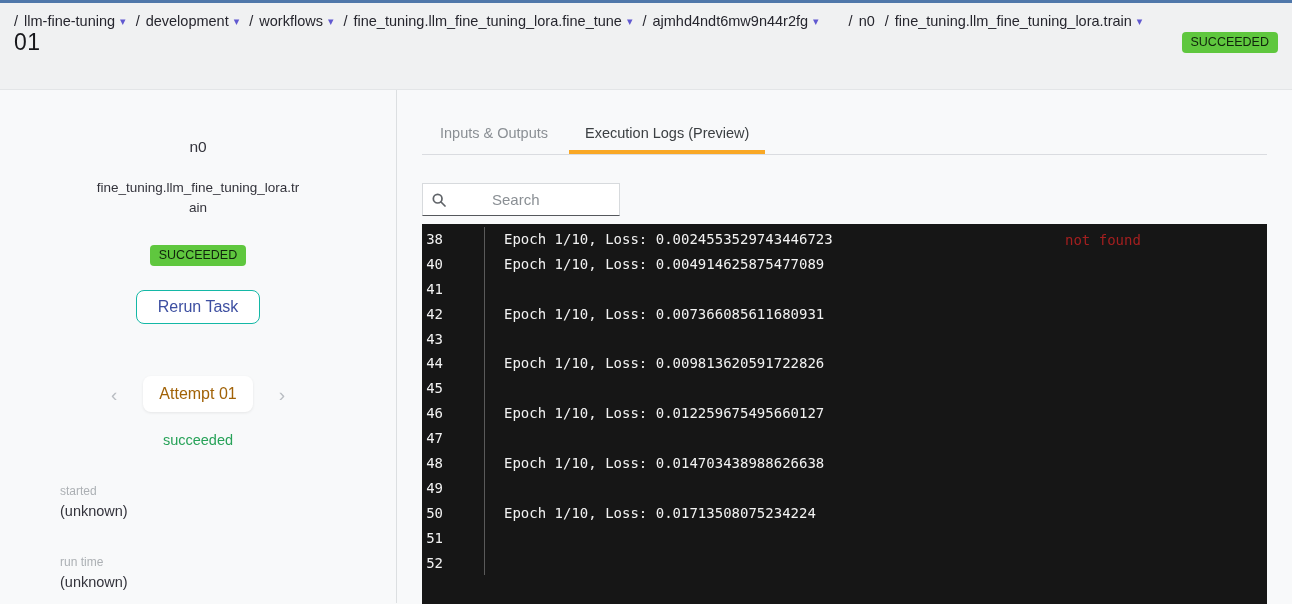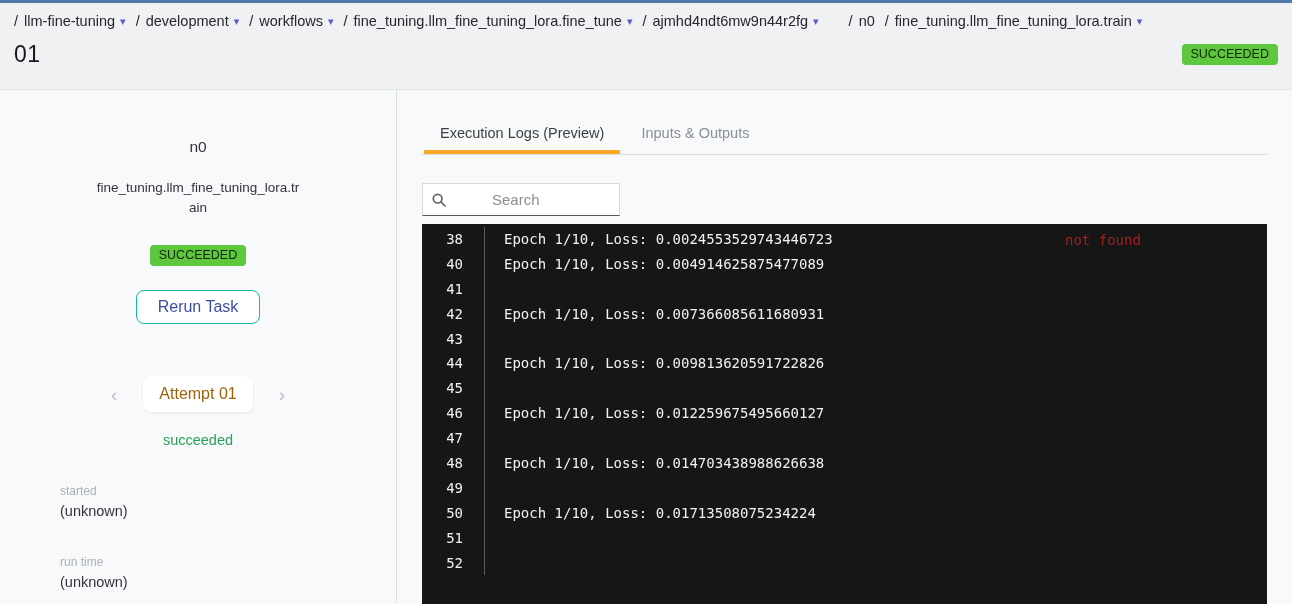"01" .header-row { margin-top: 12px -> 0 }
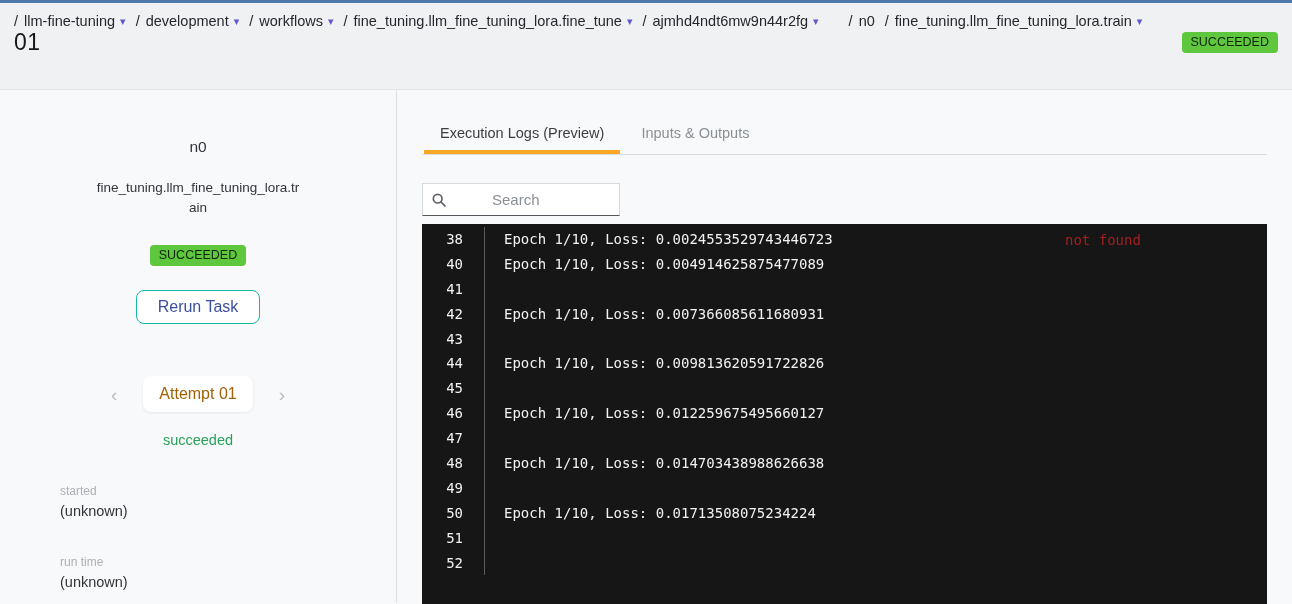"Execution Logs (Preview)" div.tab { order: before "Inputs & Outputs" -> after "Inputs & Outputs" }
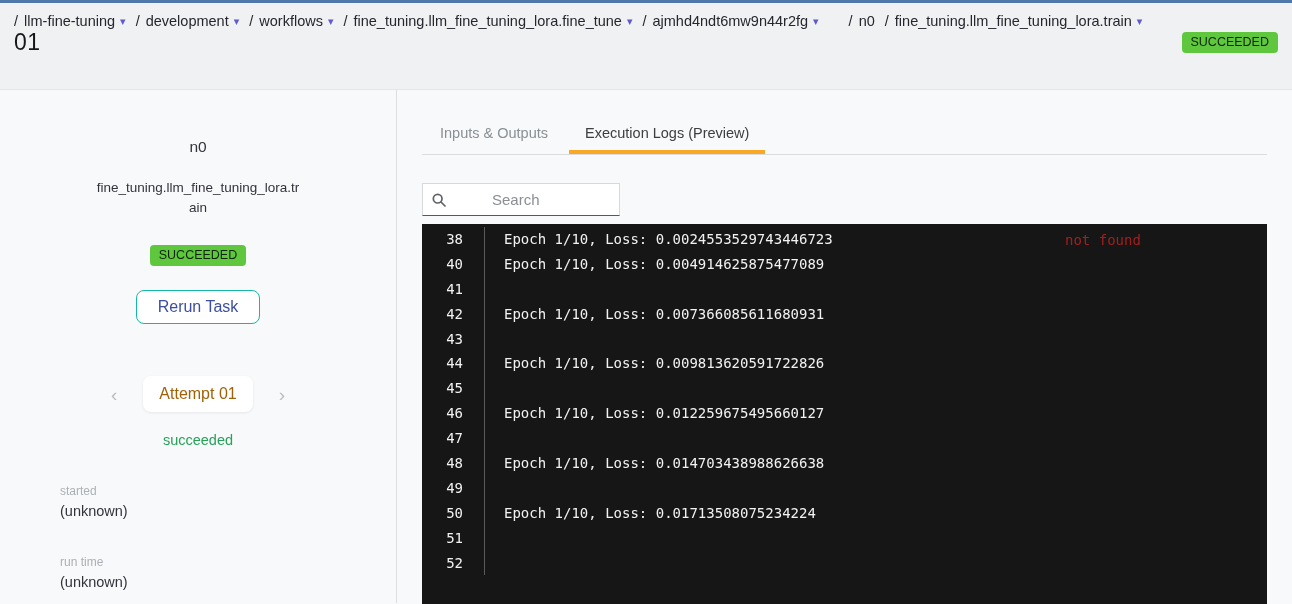"38" .log-num { padding-right: 21px -> 41px }
